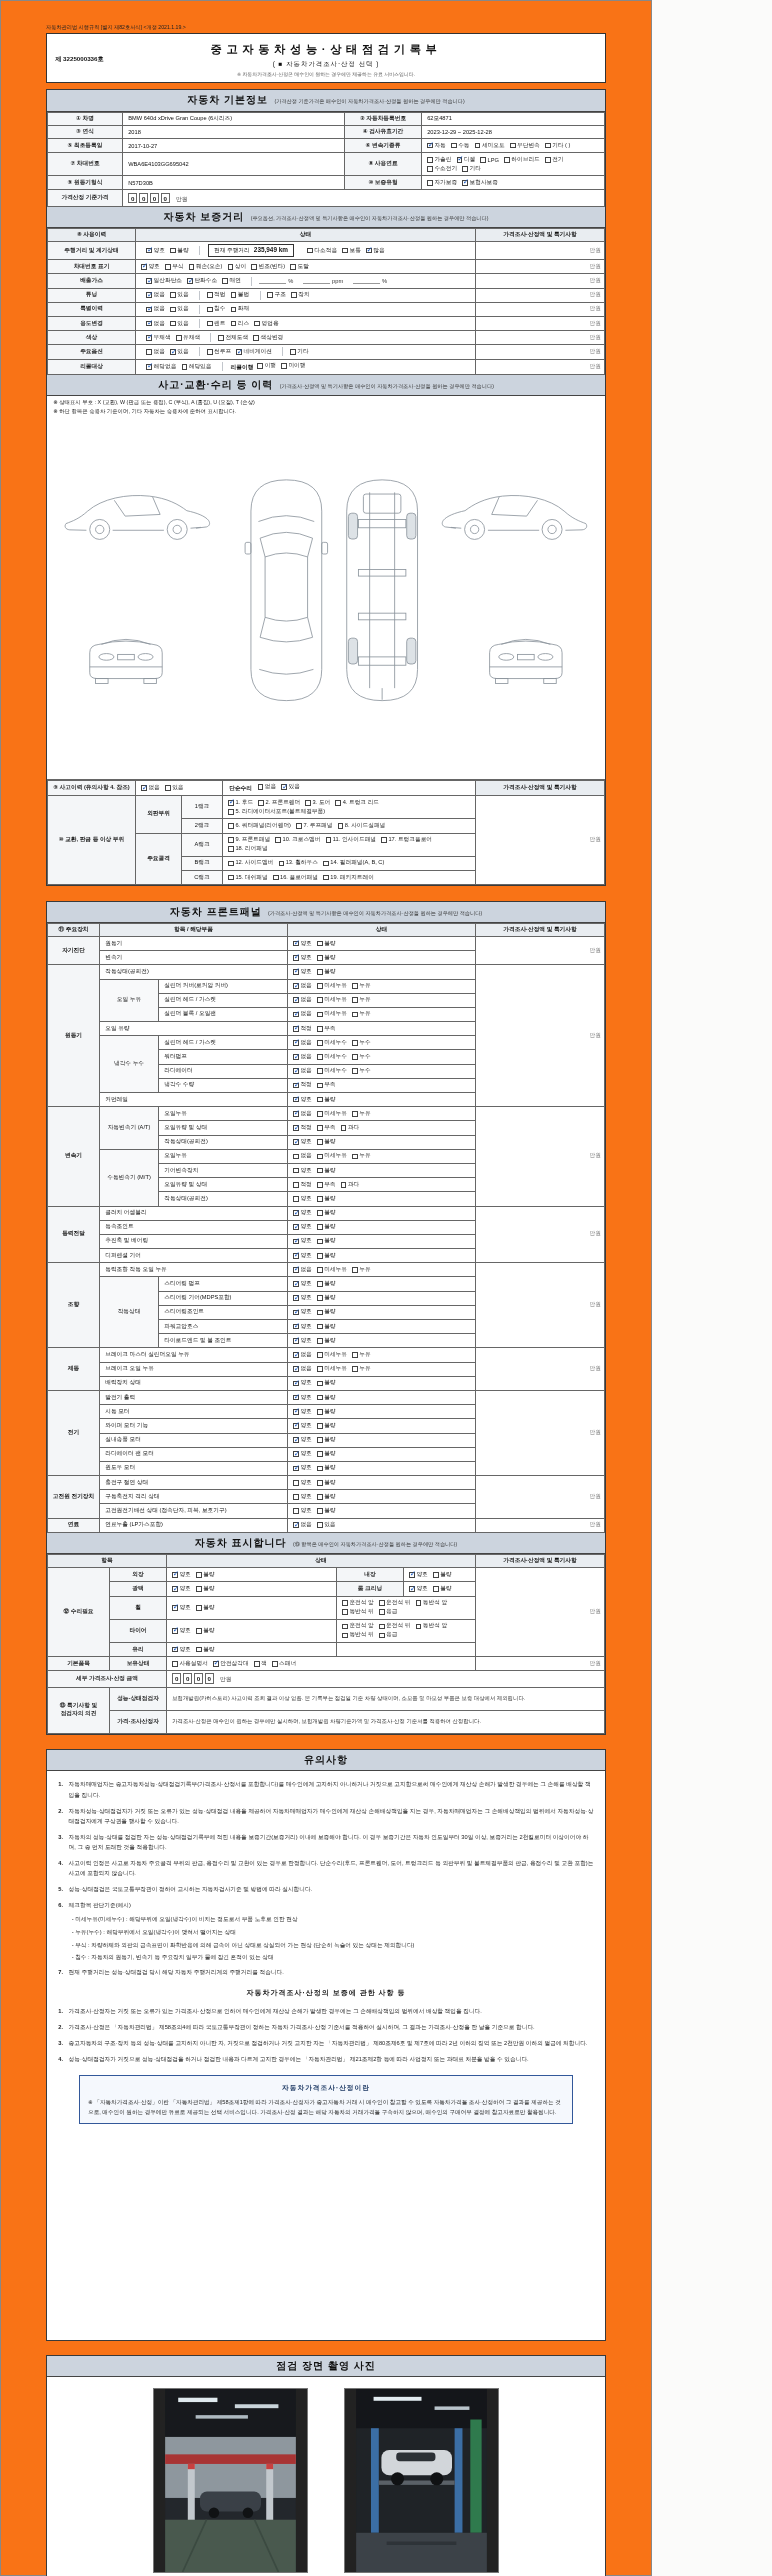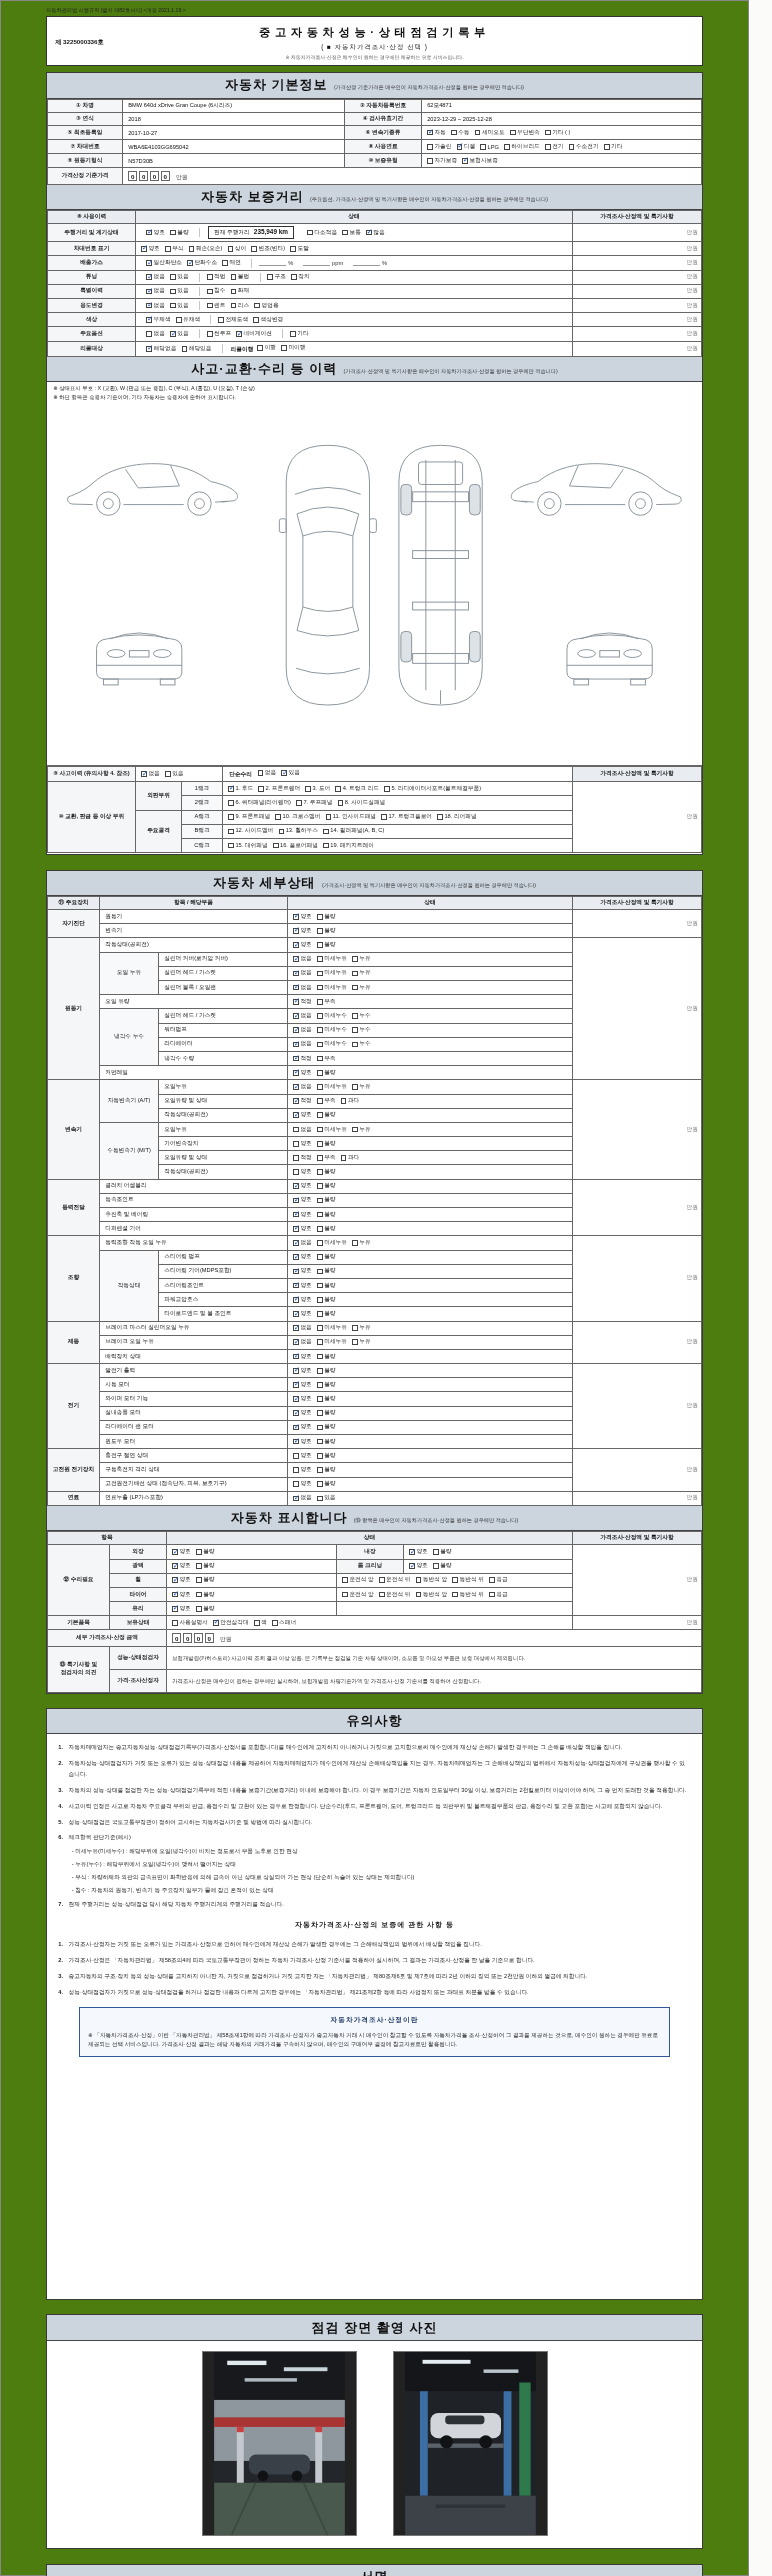"중고자동차성능·상태점검기록부" .page { background: #4d7c0f -> #f97316; padding: 5px 45px 0 45px -> 22px 45px 0 45px; width: 749px -> 652px }
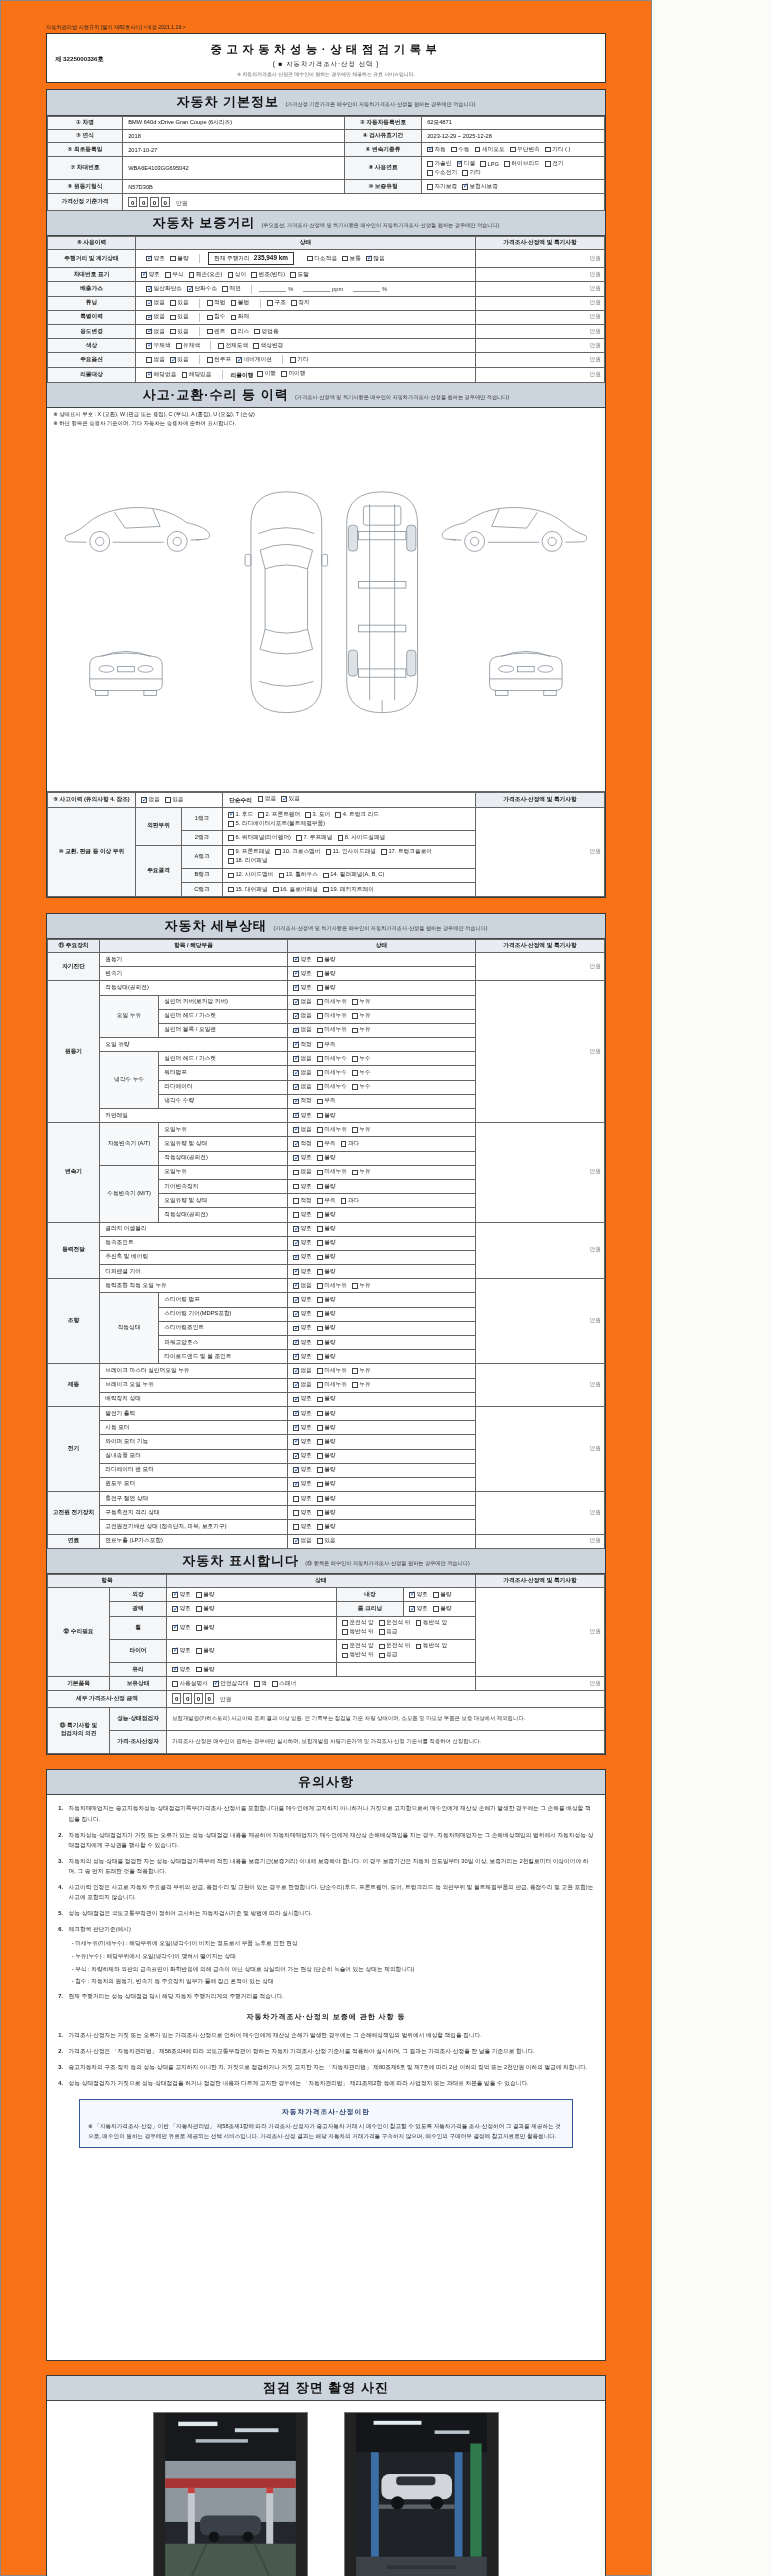"자동차 기본정보" .bar b { font-size: 13px -> 10px }
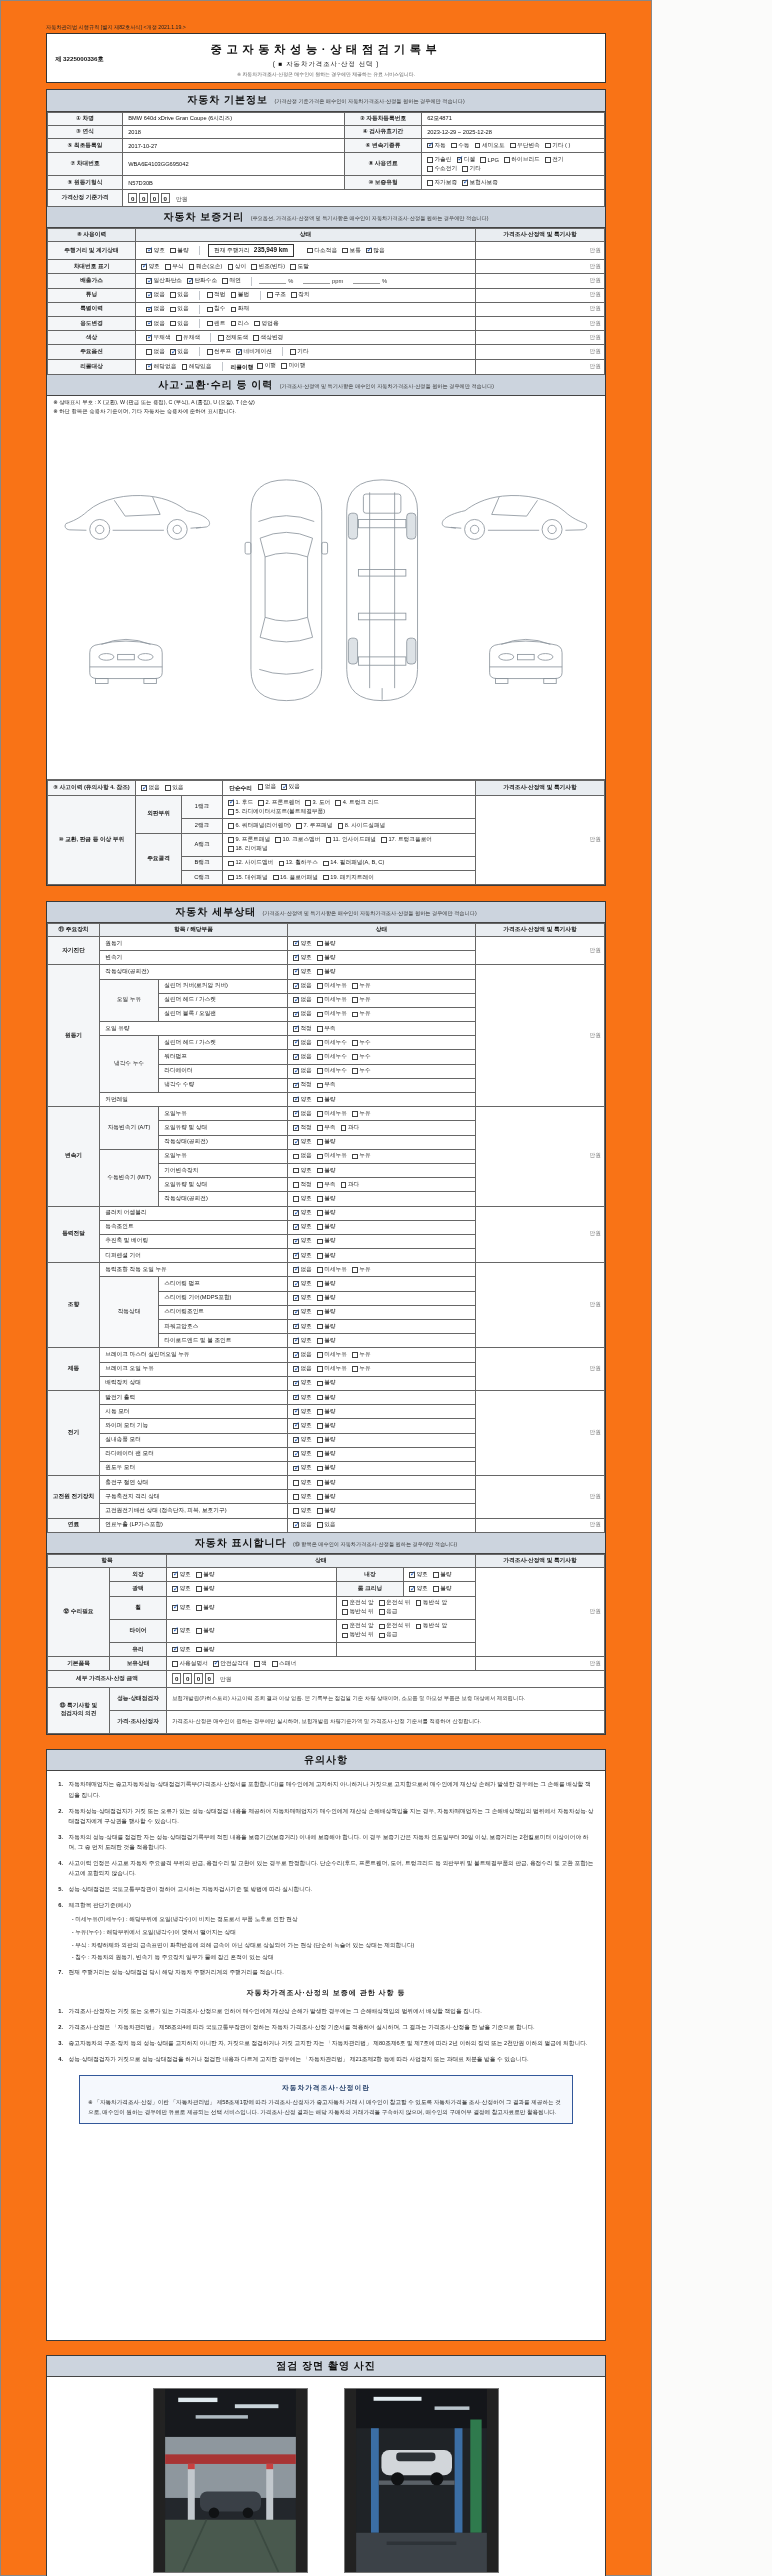"자동차 세부상태" b { text: 세부상태 -> 프론트패널 }
